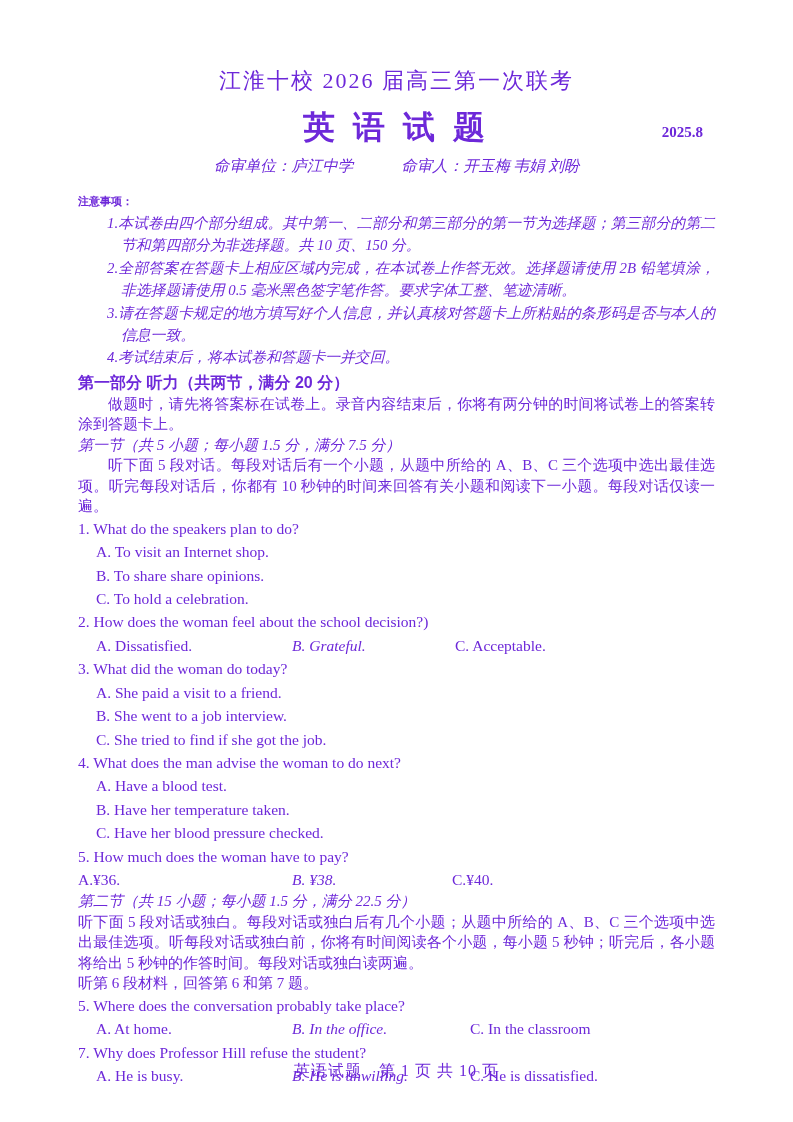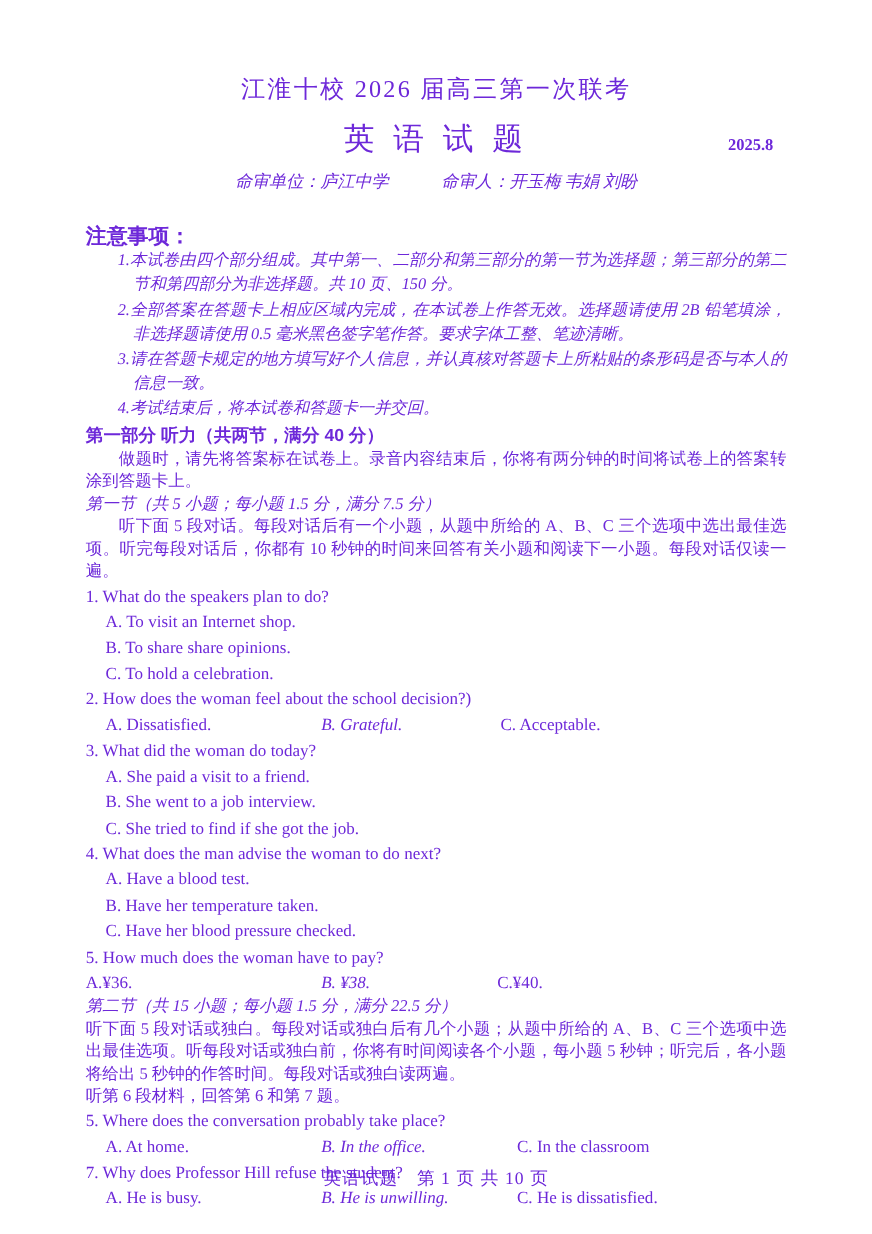"英 语 试 题" .subject { font-size: 28px -> 32px; font-weight: normal -> bold }
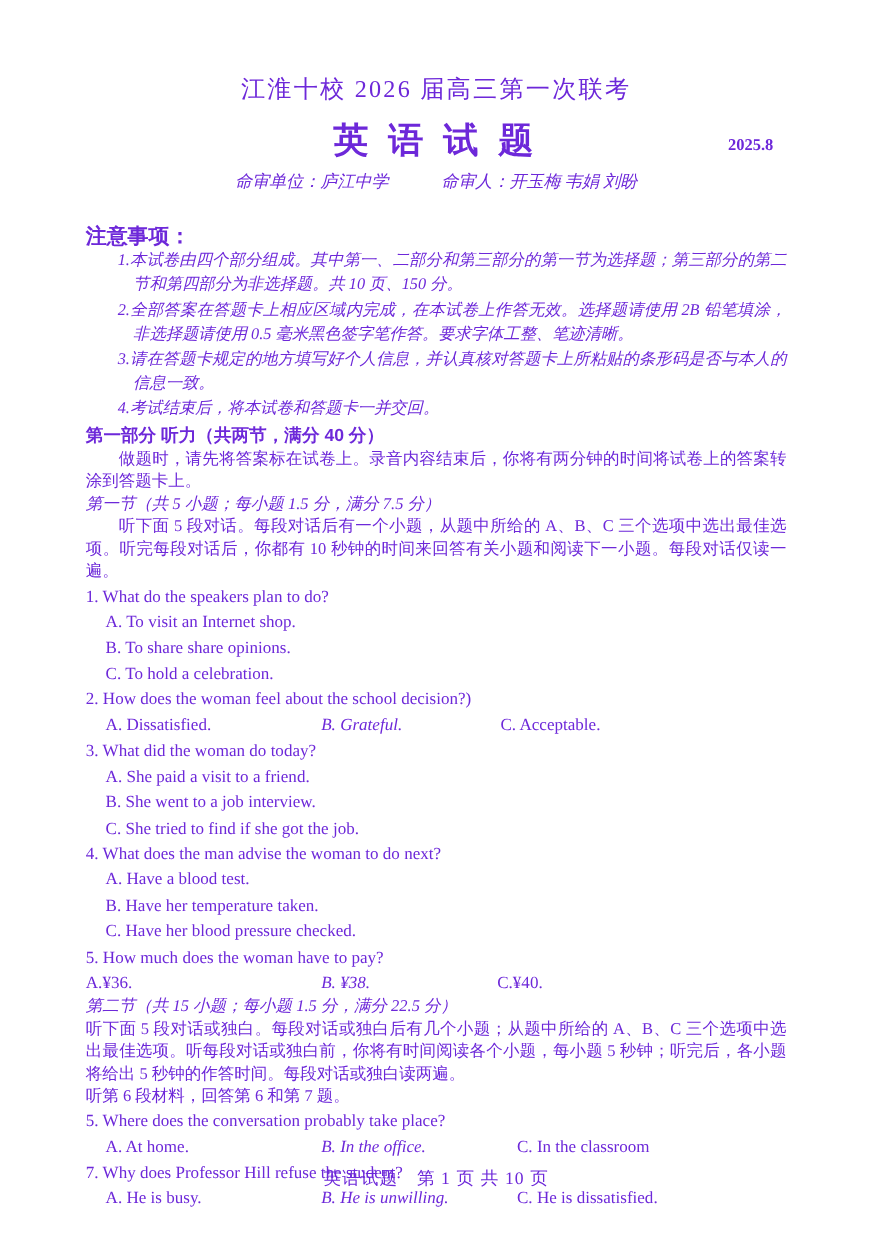"注意事项：" .notice-heading { font-size: 19px -> 11px; margin-top: 28px -> 14px }
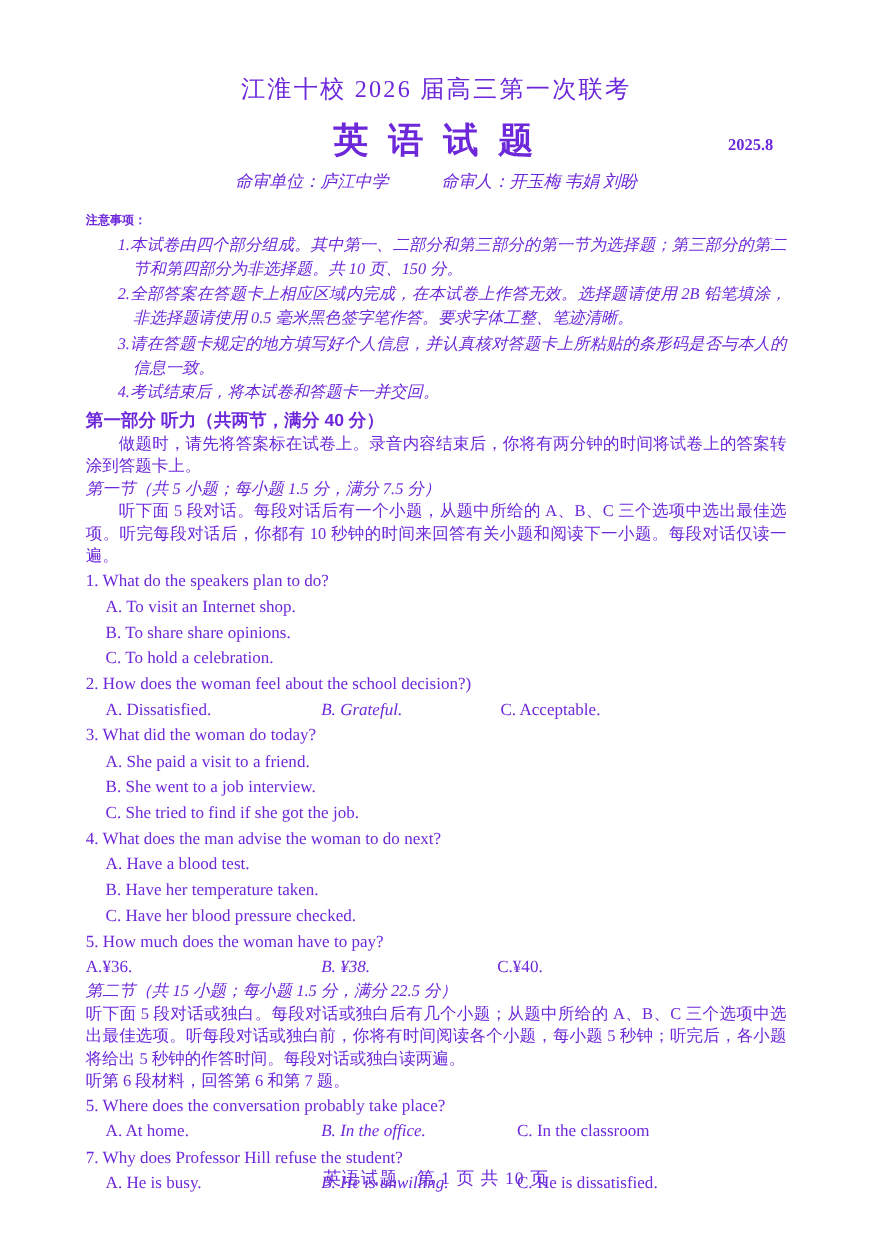"第一部分 听力（共两节，满分 40 分）" div.part-heading { text: 40 -> 20 }
